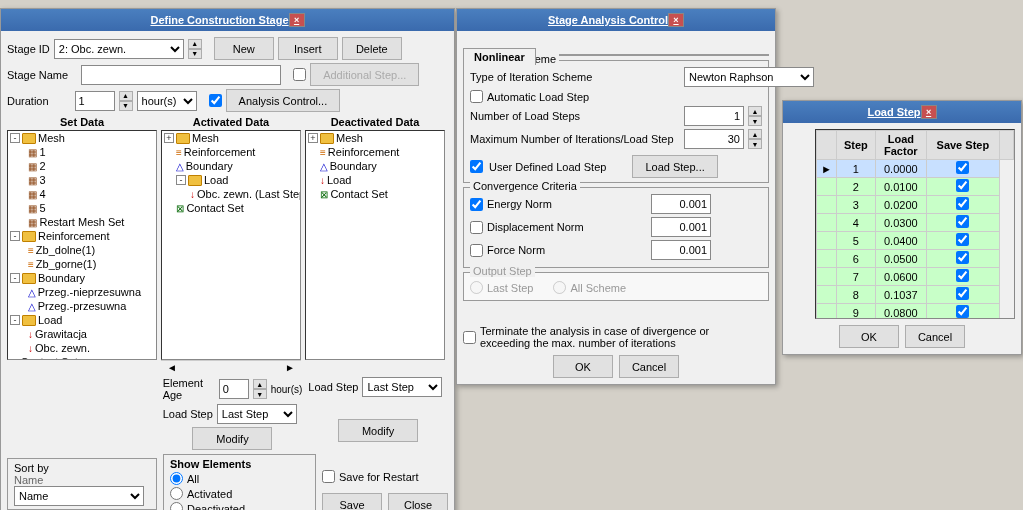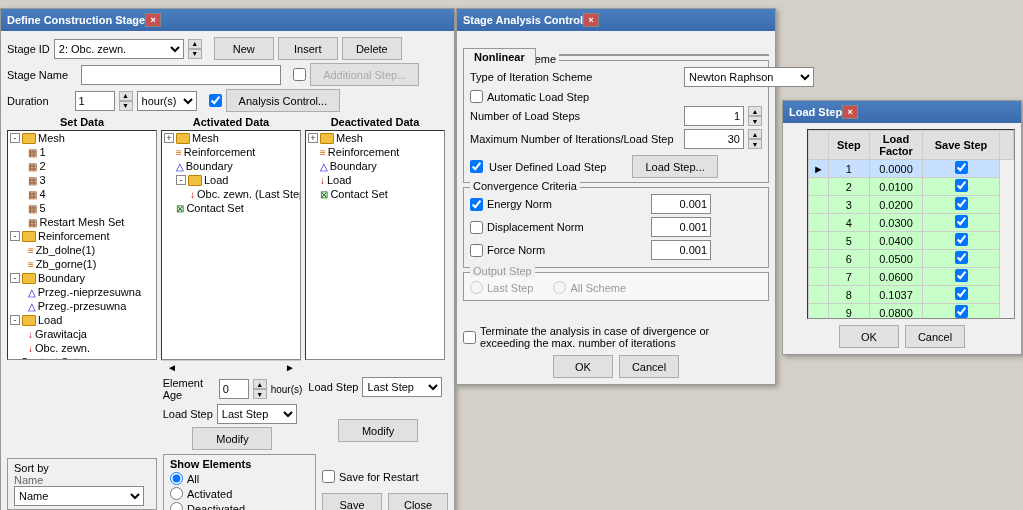"Define Construction Stage" .dialog-titlebar { justify-content: flex-start -> center; padding: 3px 6px -> 3px 0; text-decoration: none -> underline }
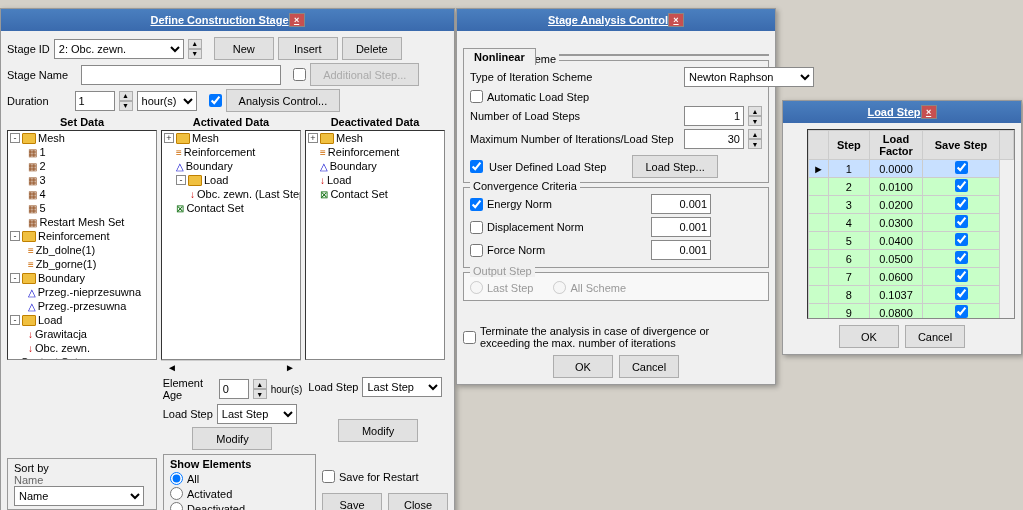"Step" div { gap: 4px -> 12px }
